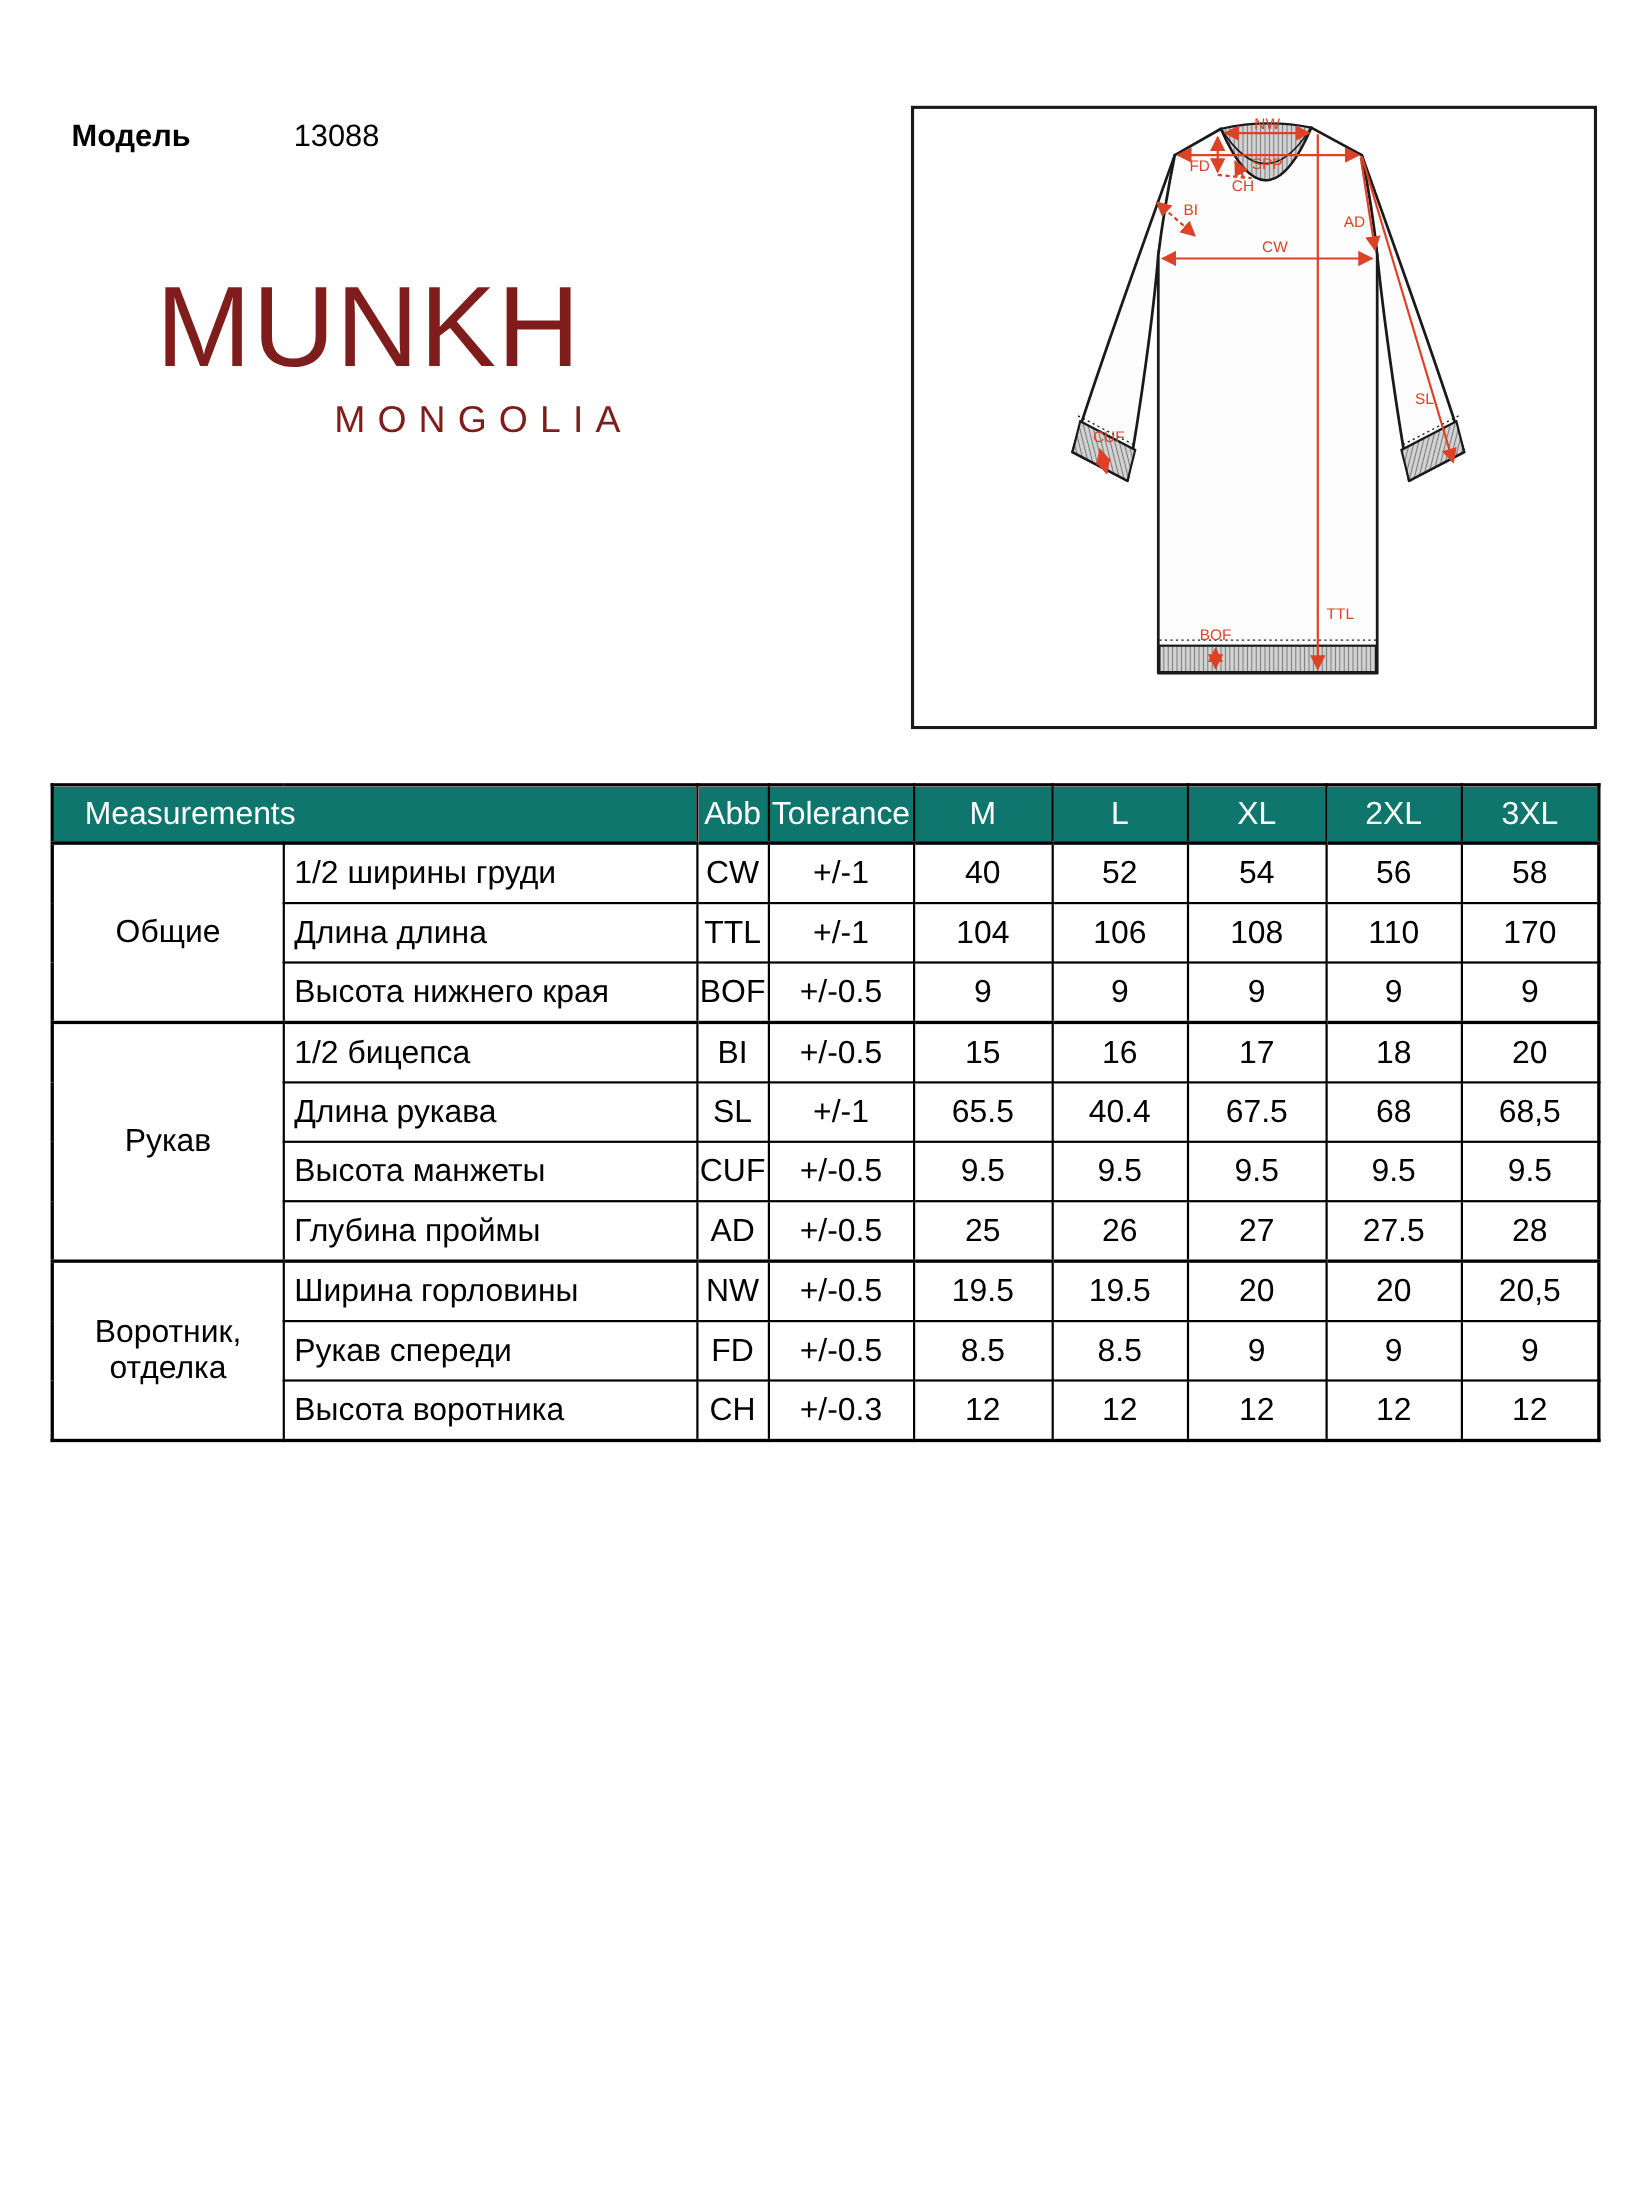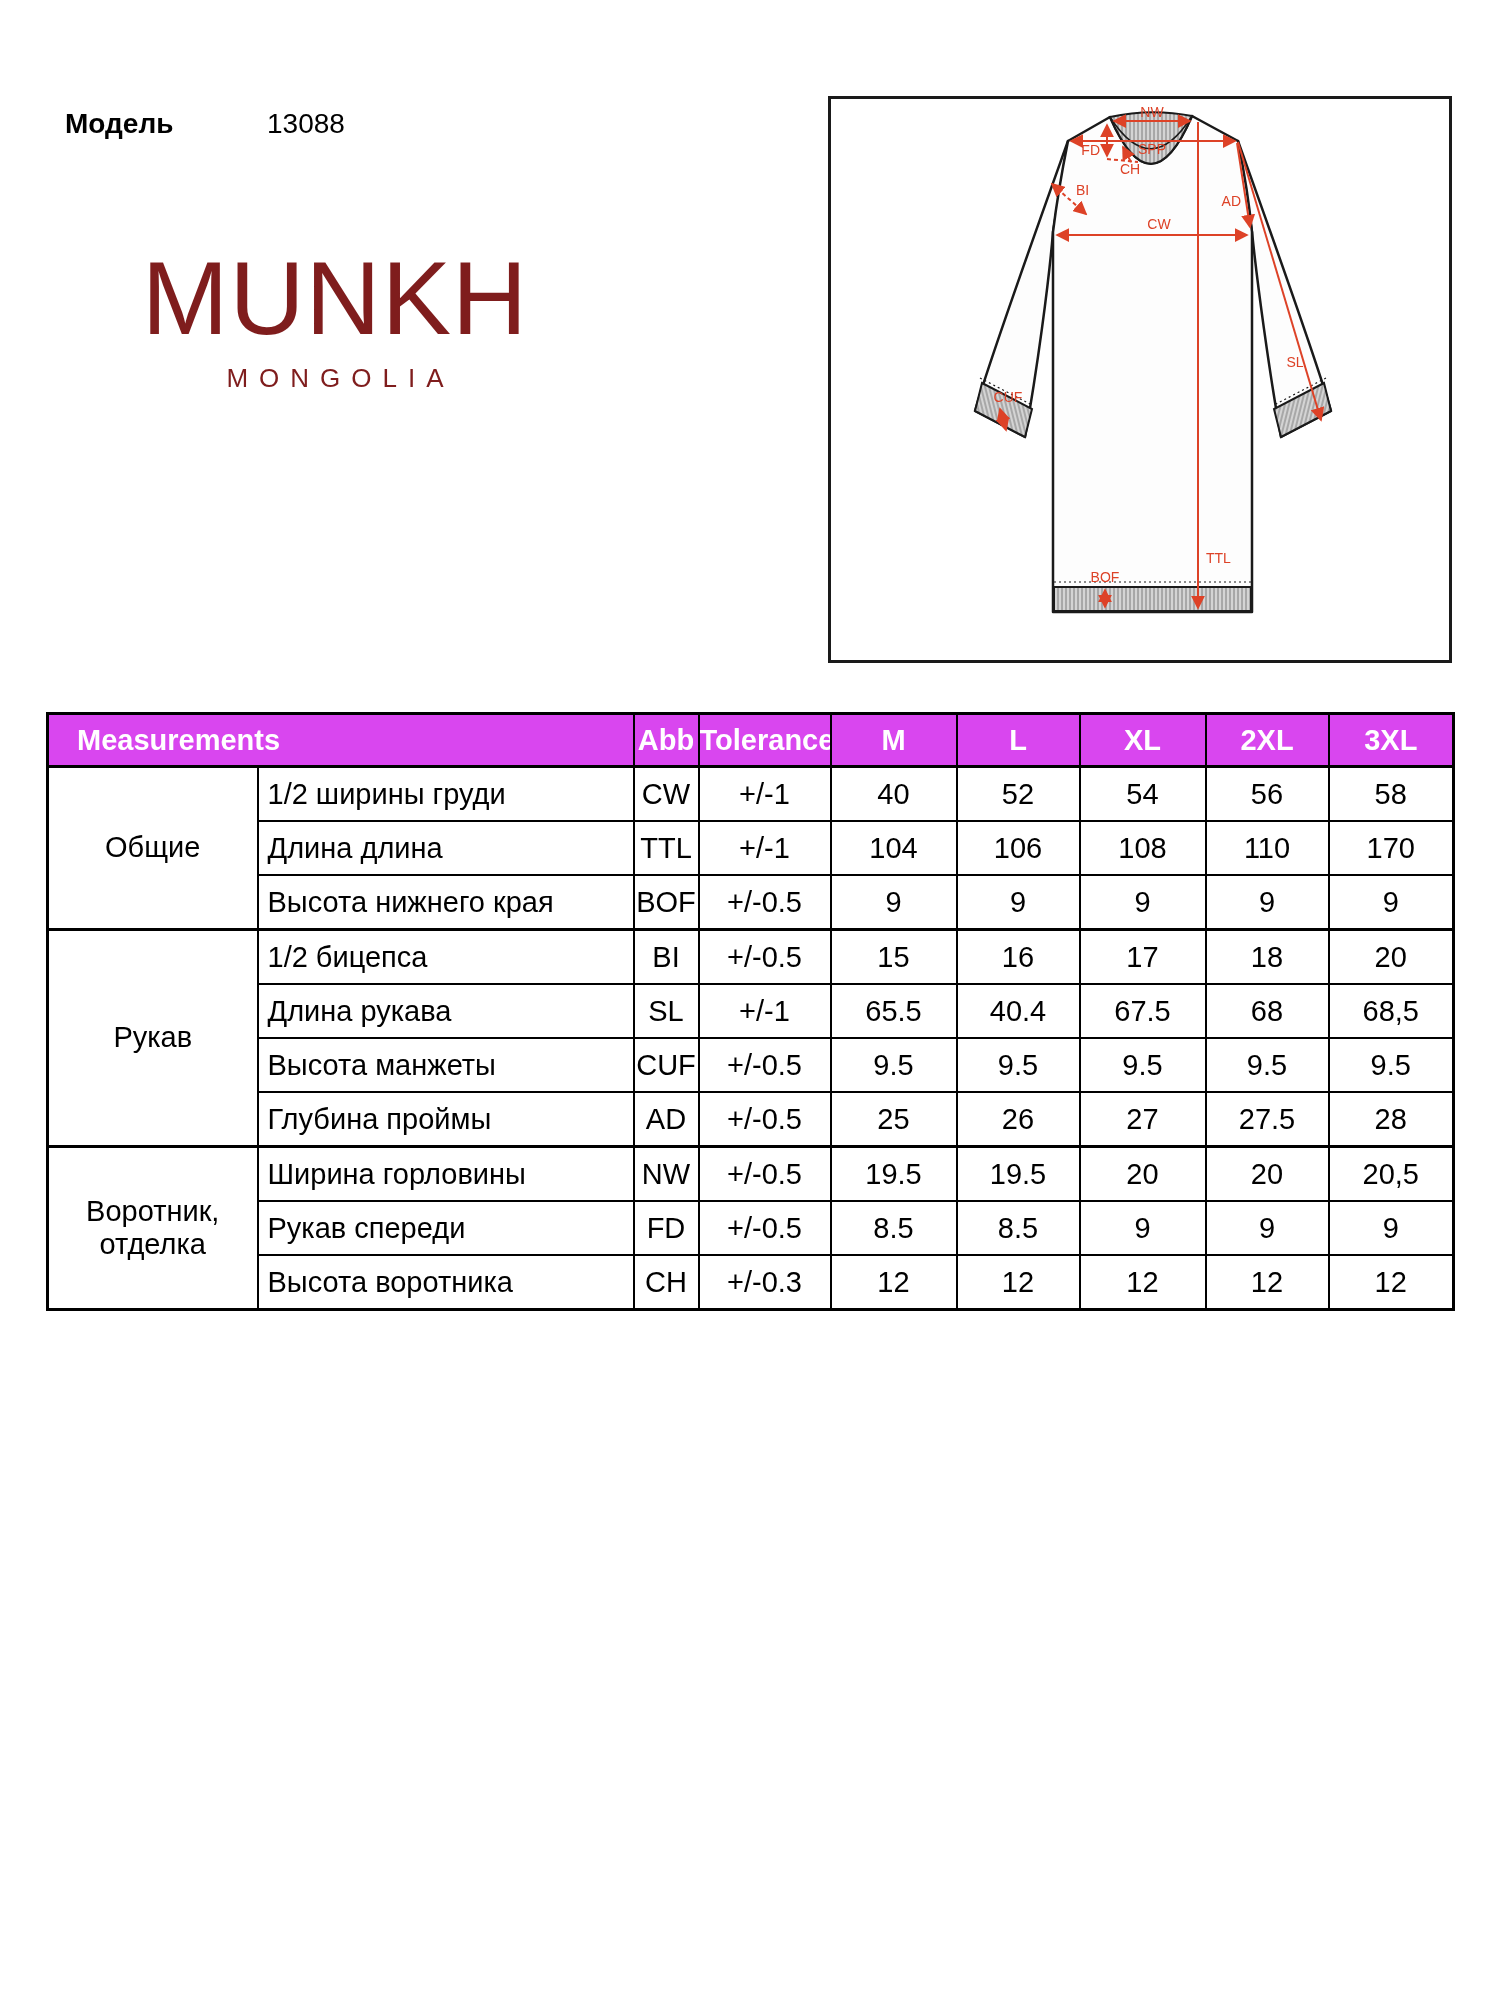"MONGOLIA" .brand .tagline { font-size: 26px -> 34px; text-align: none -> right }
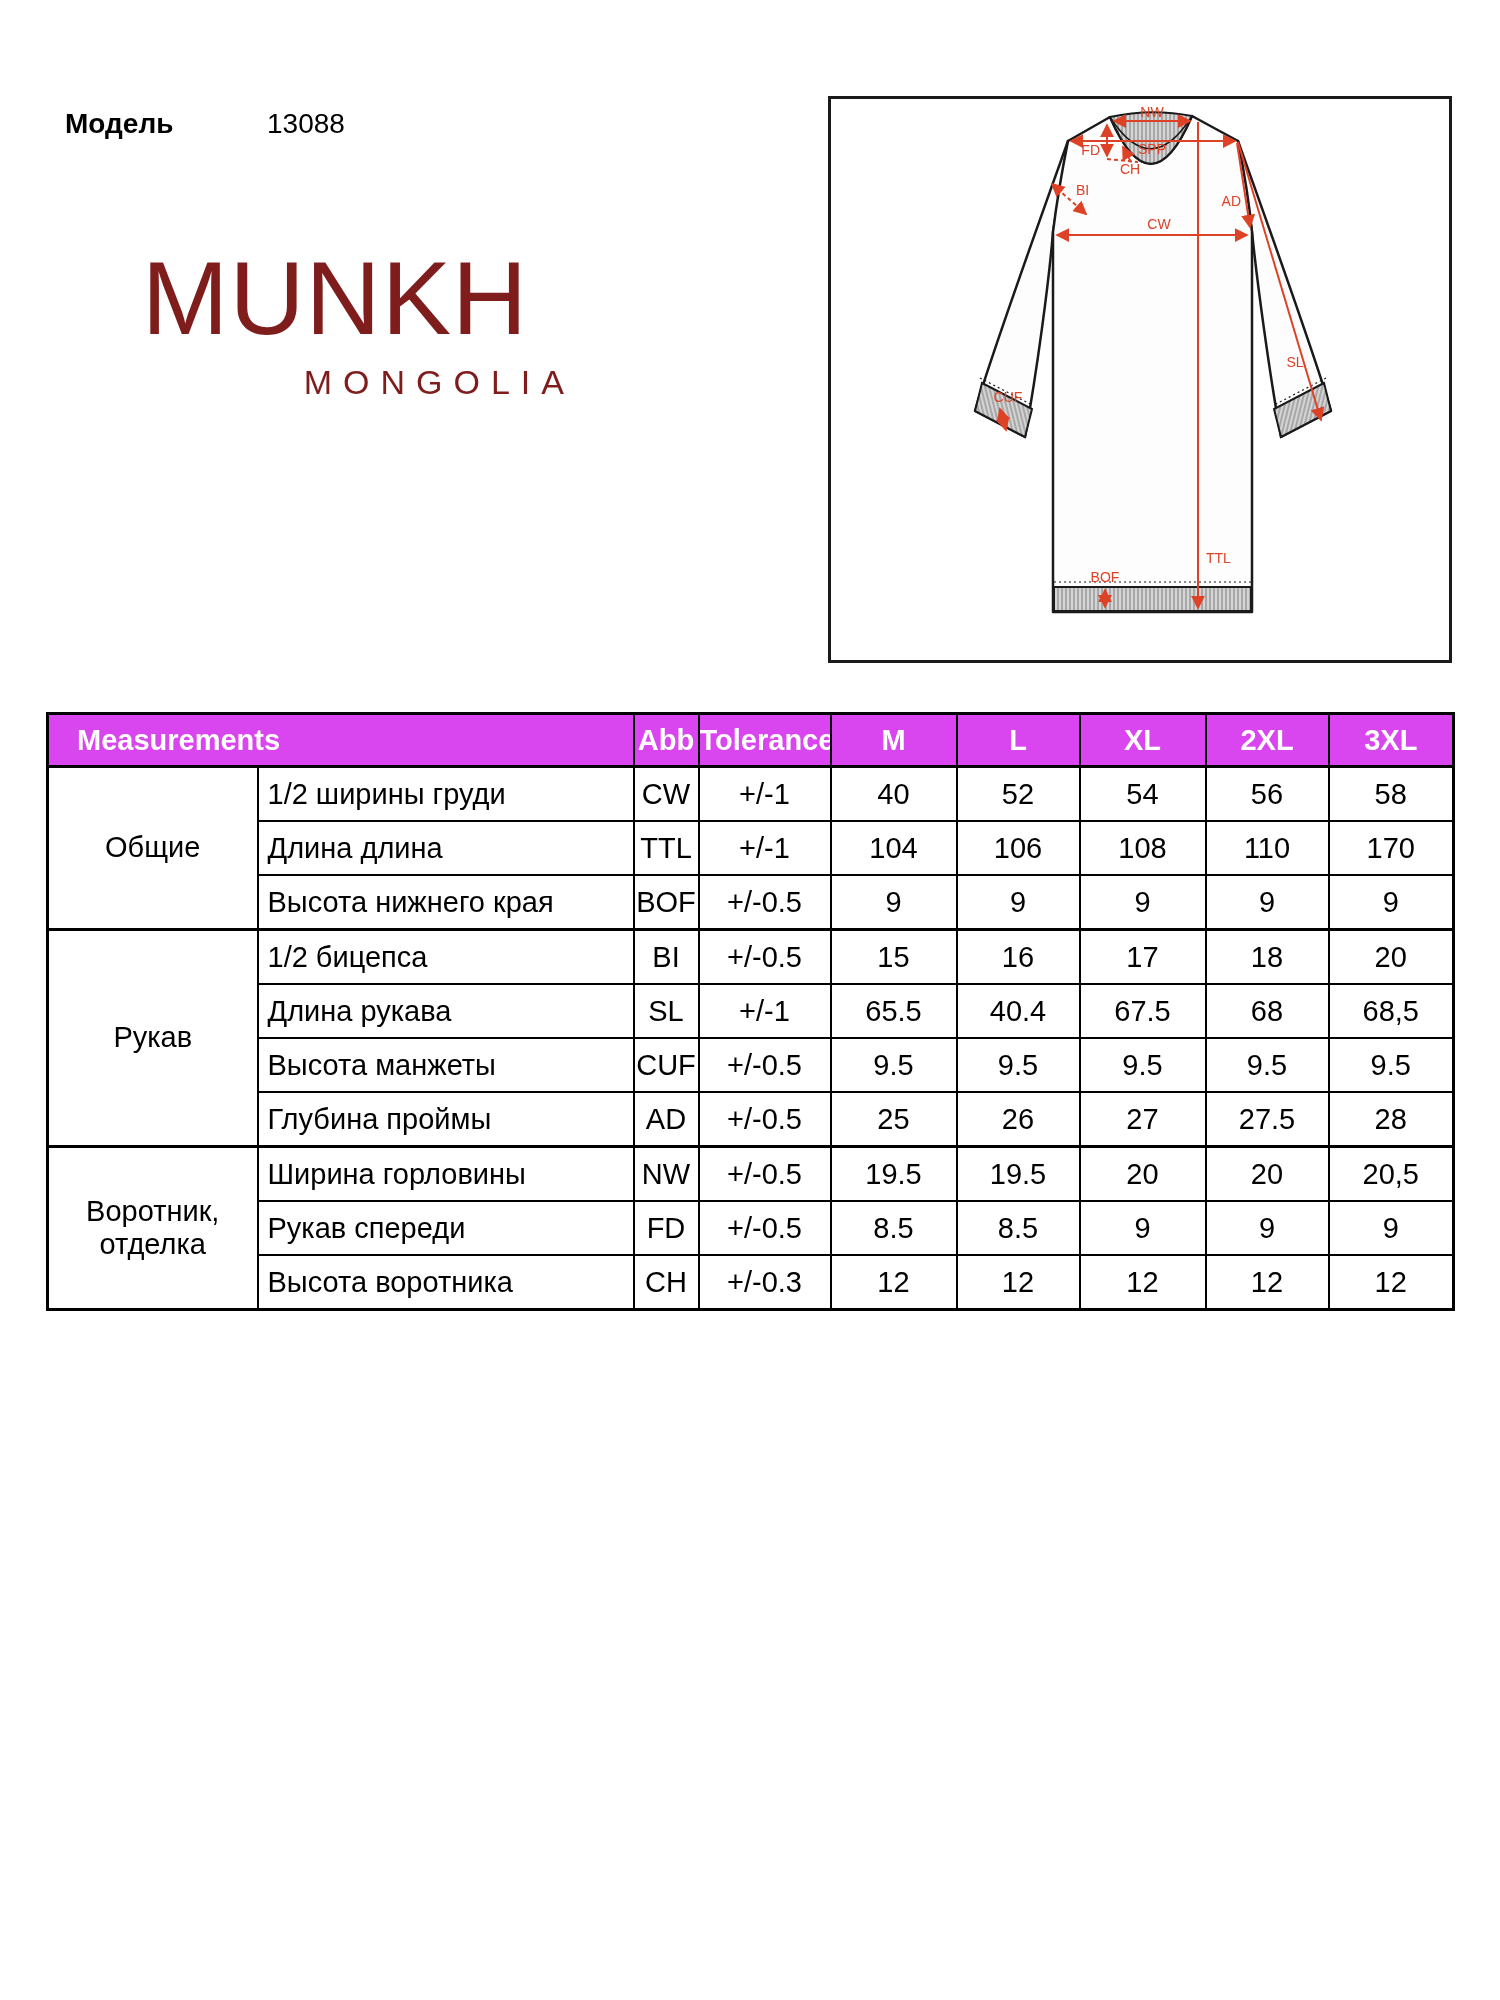"Measurements" .meas-table thead th { background: #d946ef -> #0f766e; font-weight: bold -> normal }
